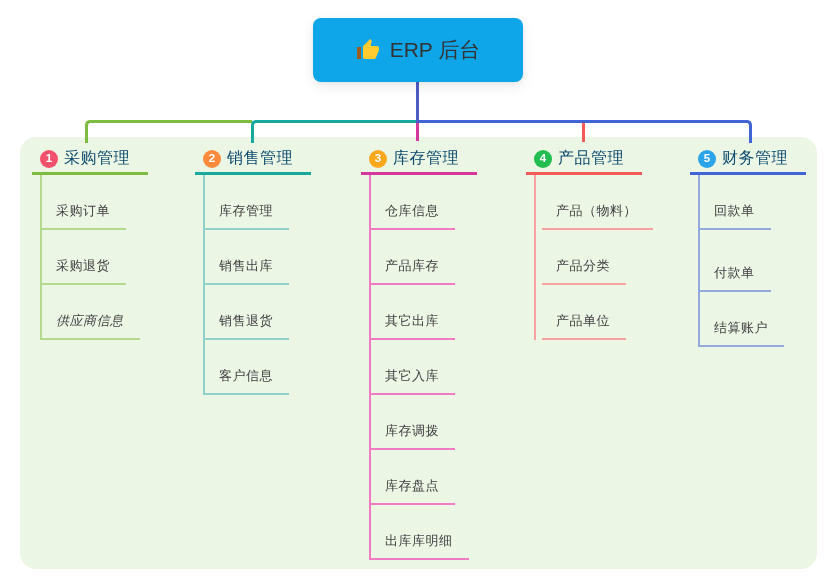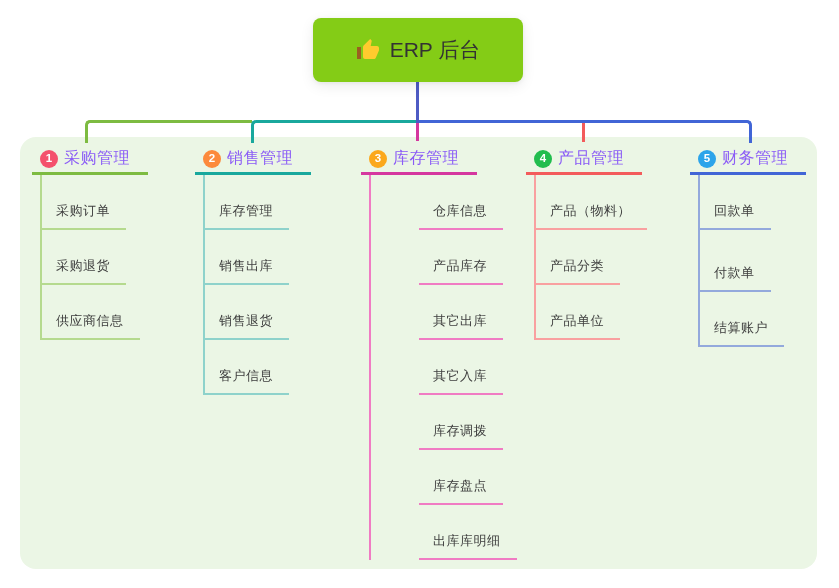"ERP 后台" .root-node { background: #84cc16 -> #0ea5e9 }
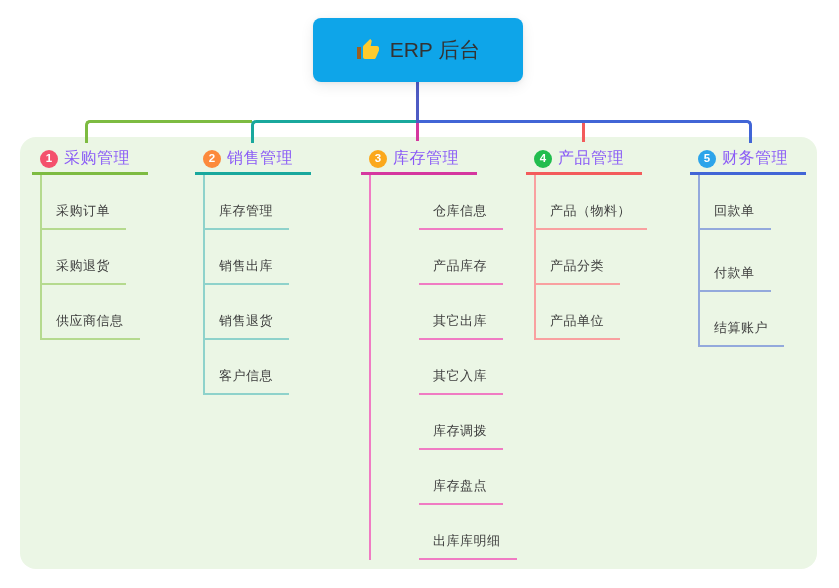"采购管理" .branch-title-label { color: #8b5cf6 -> #0c4a6e }
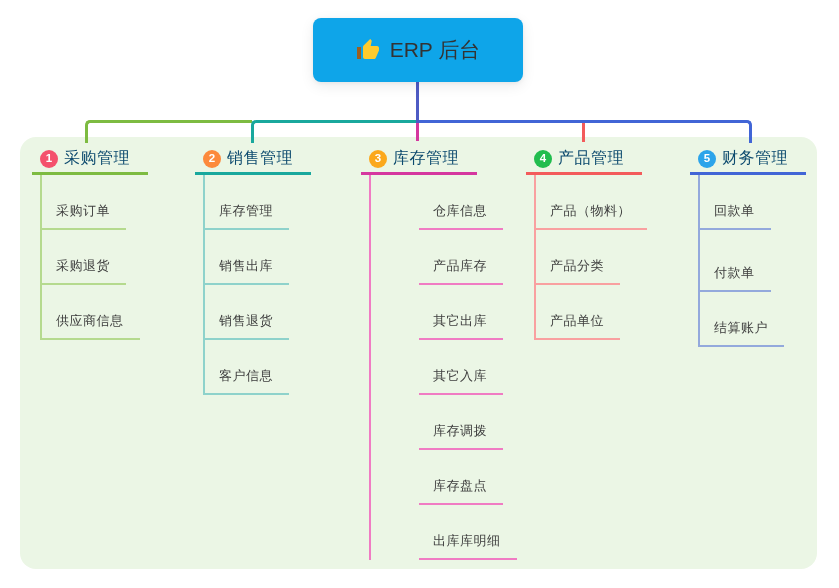"仓库信息" div.children { padding-left: 48px -> none }
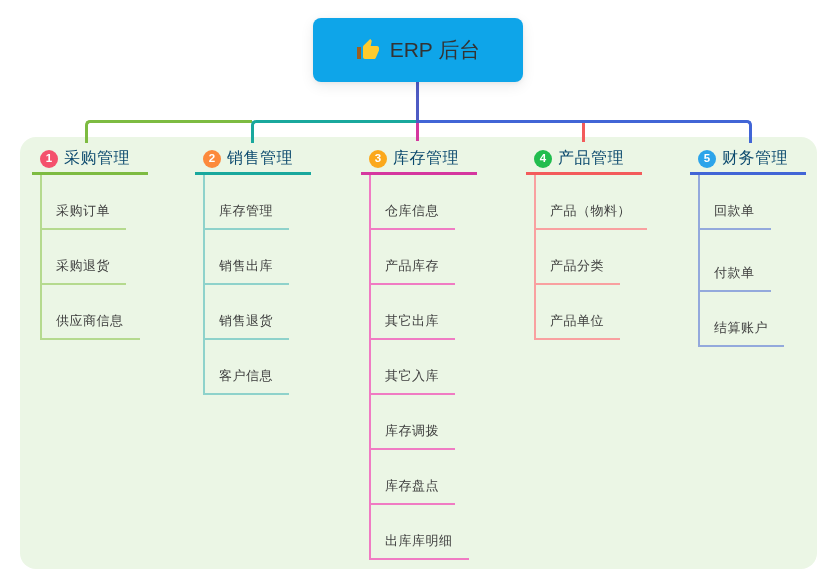"产品（物料）" div.children { padding-left: none -> 6px }
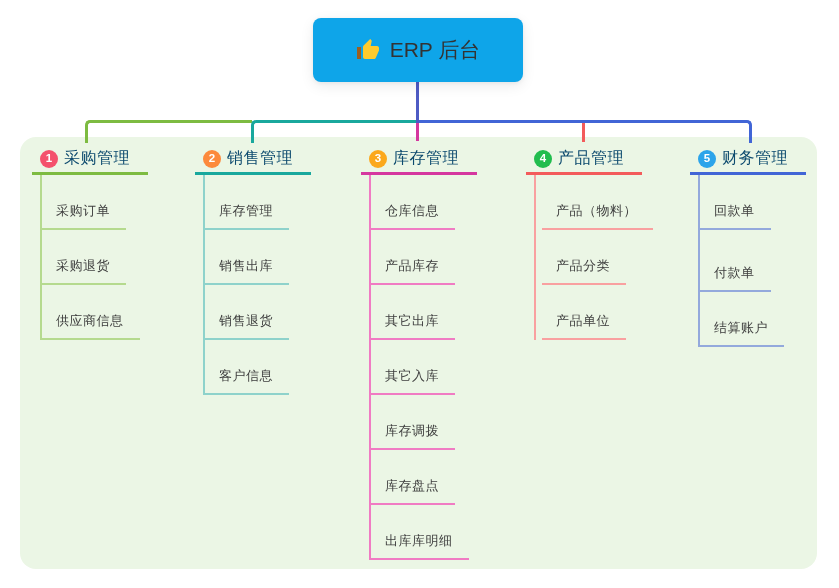"供应商信息" div.child { font-style: none -> italic }
